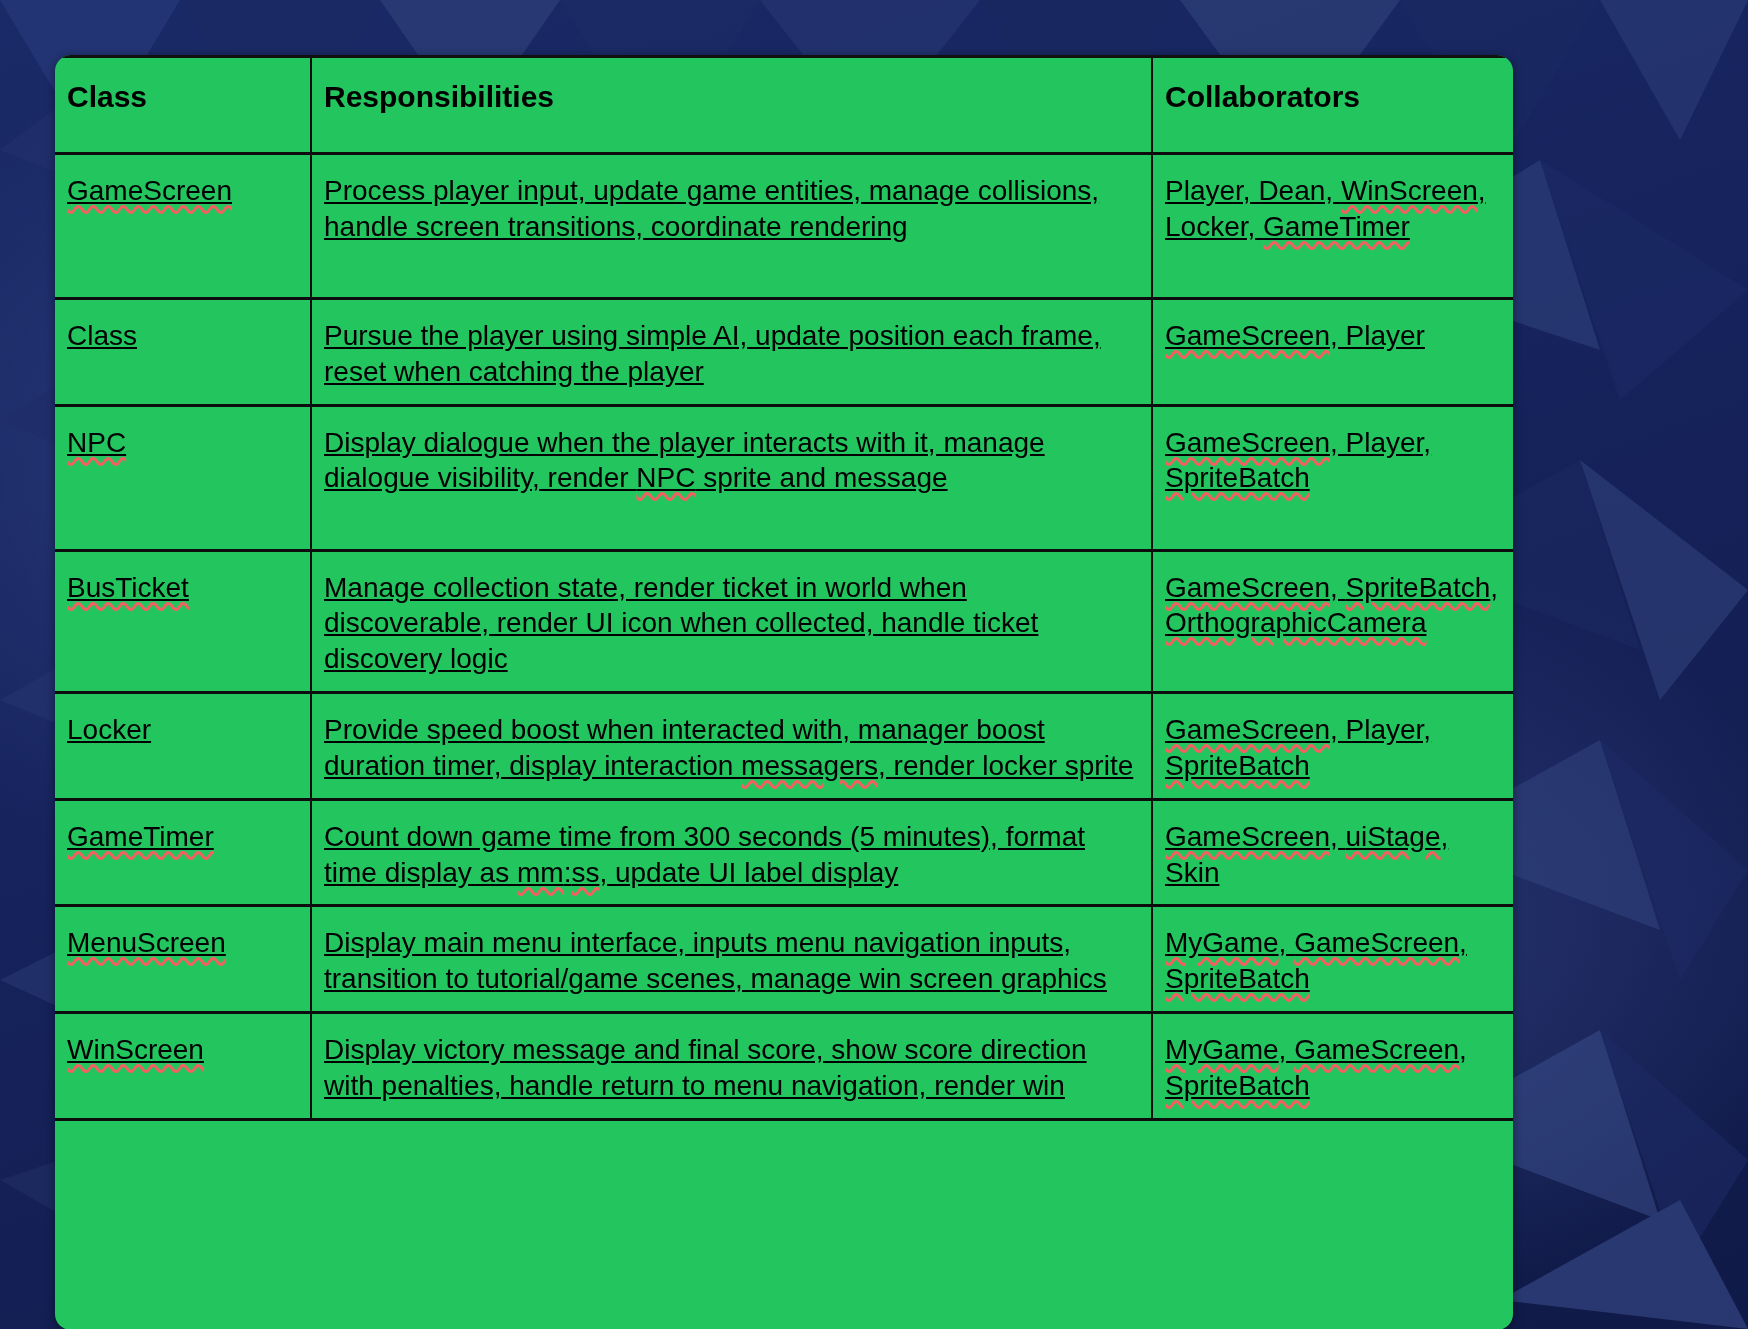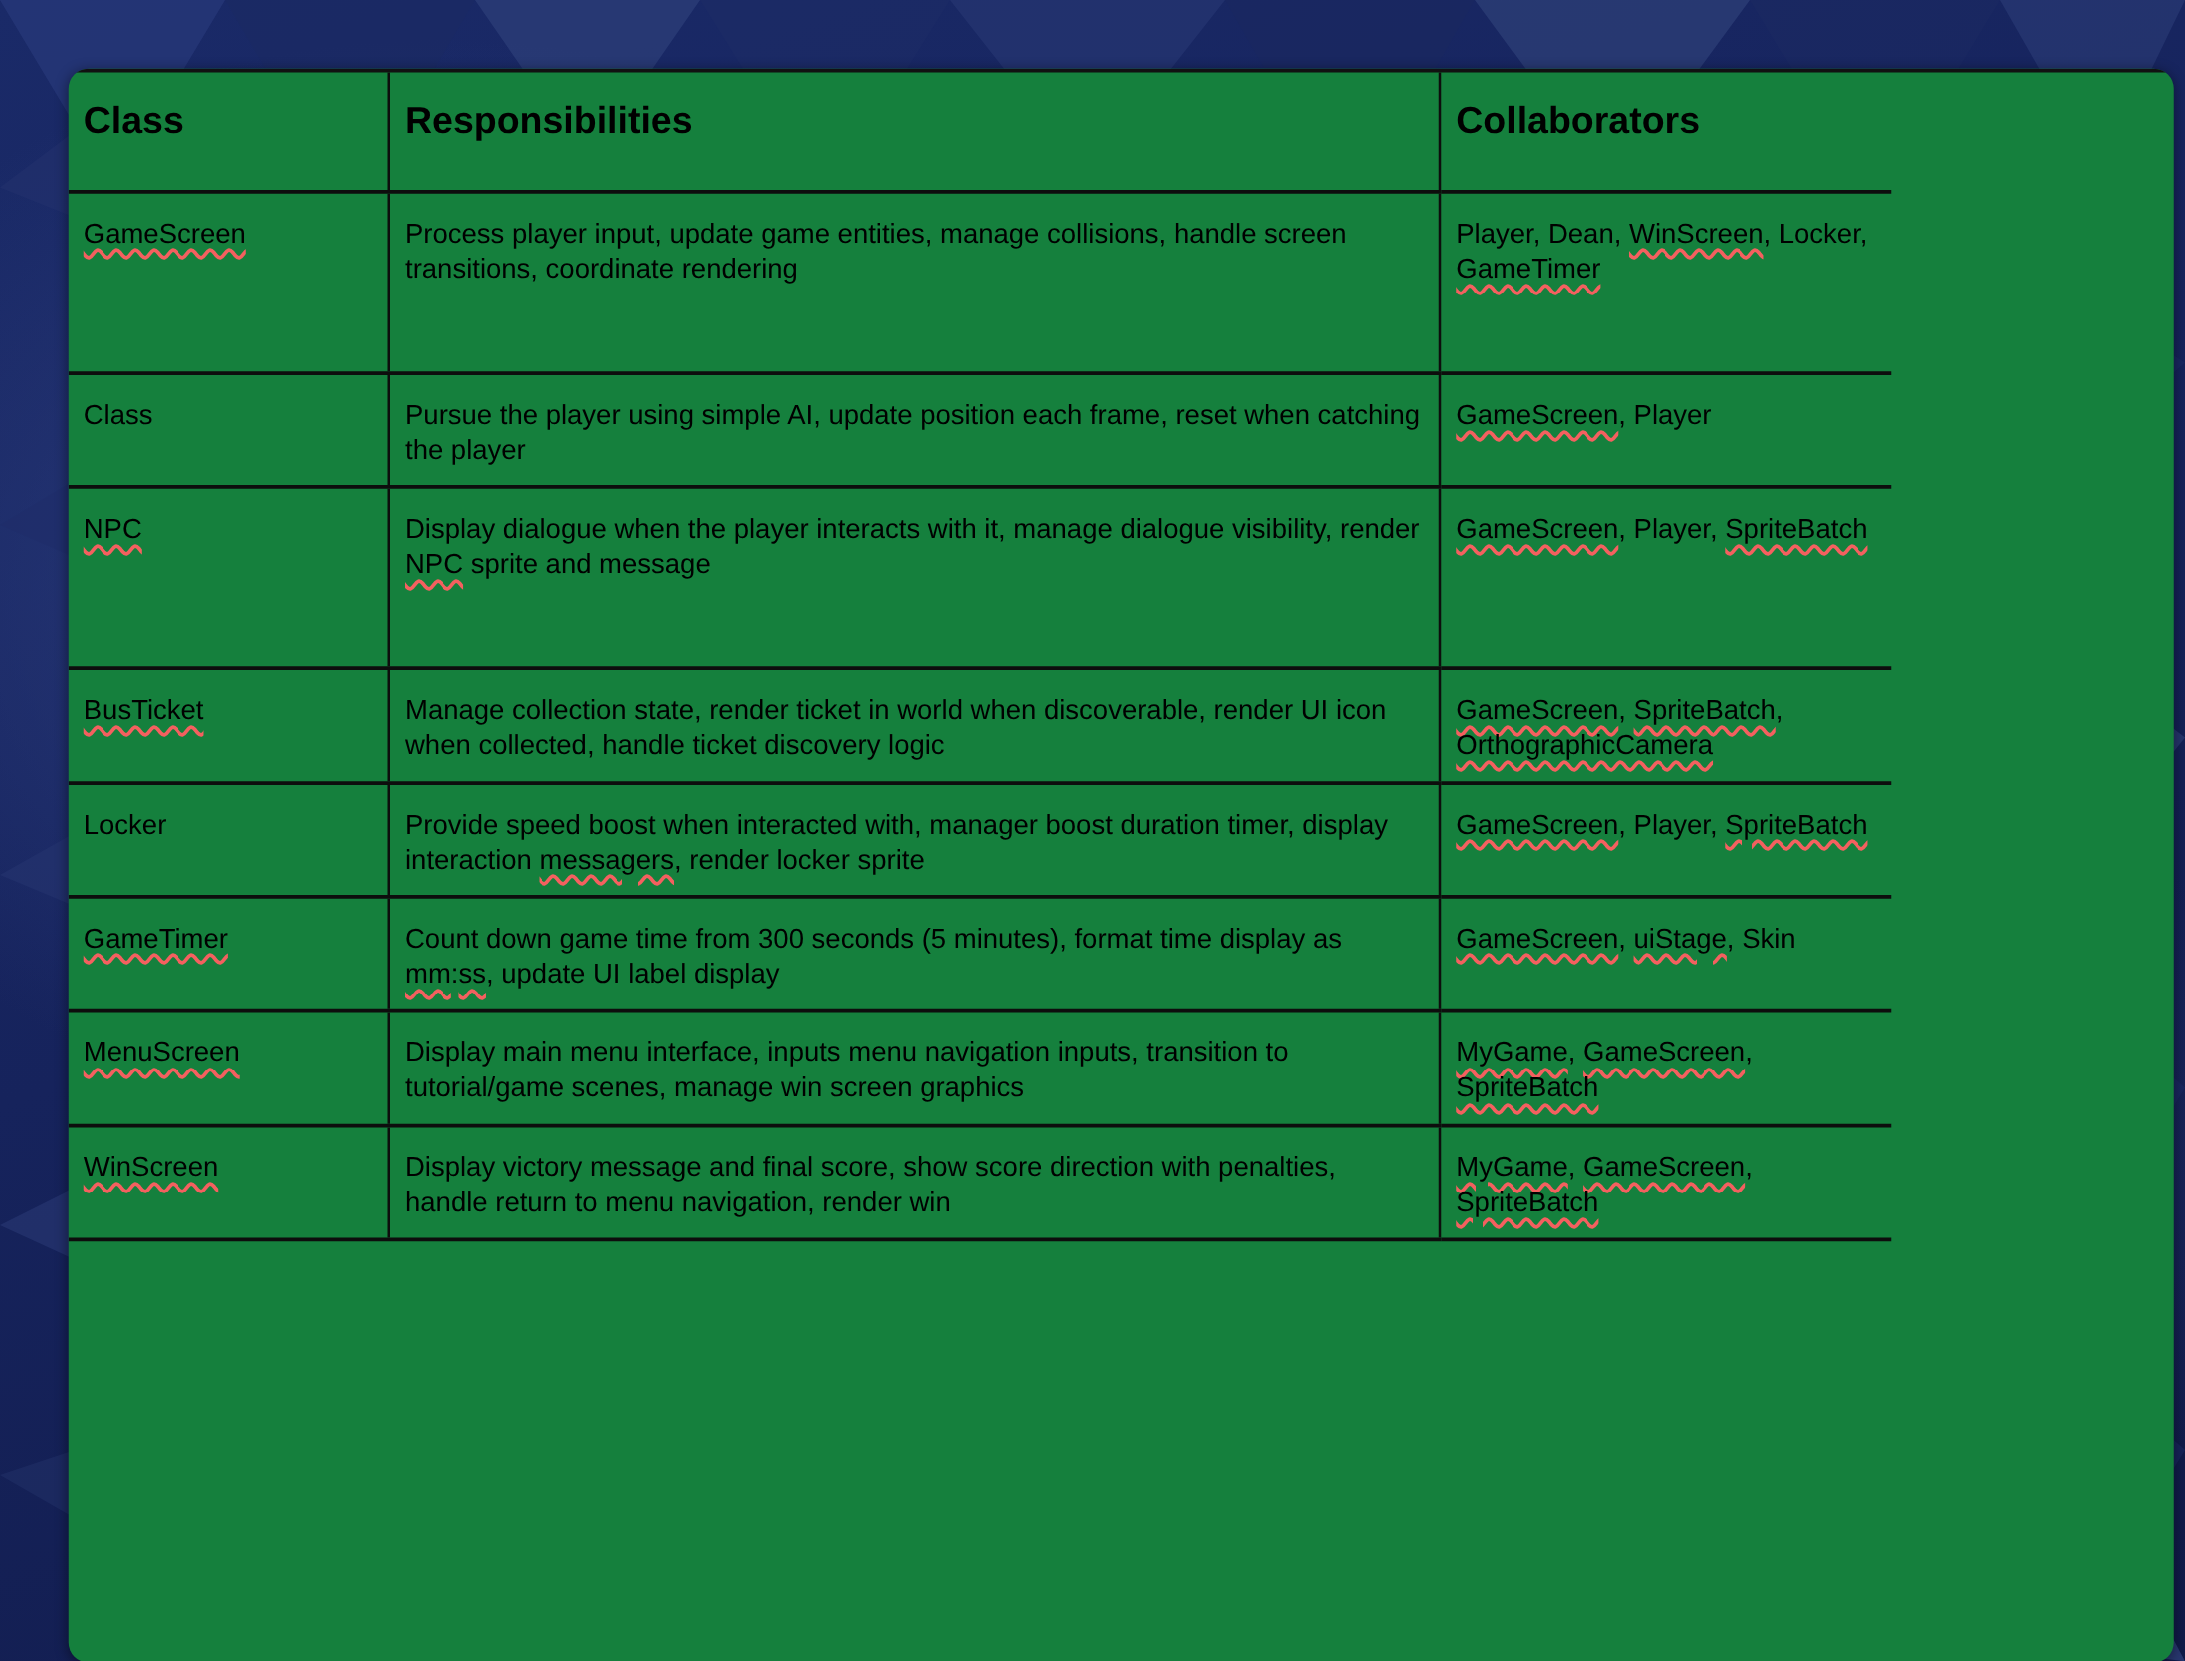"Class" #card { background: #15803d -> #22c55e; width: 1684px -> 1458px }
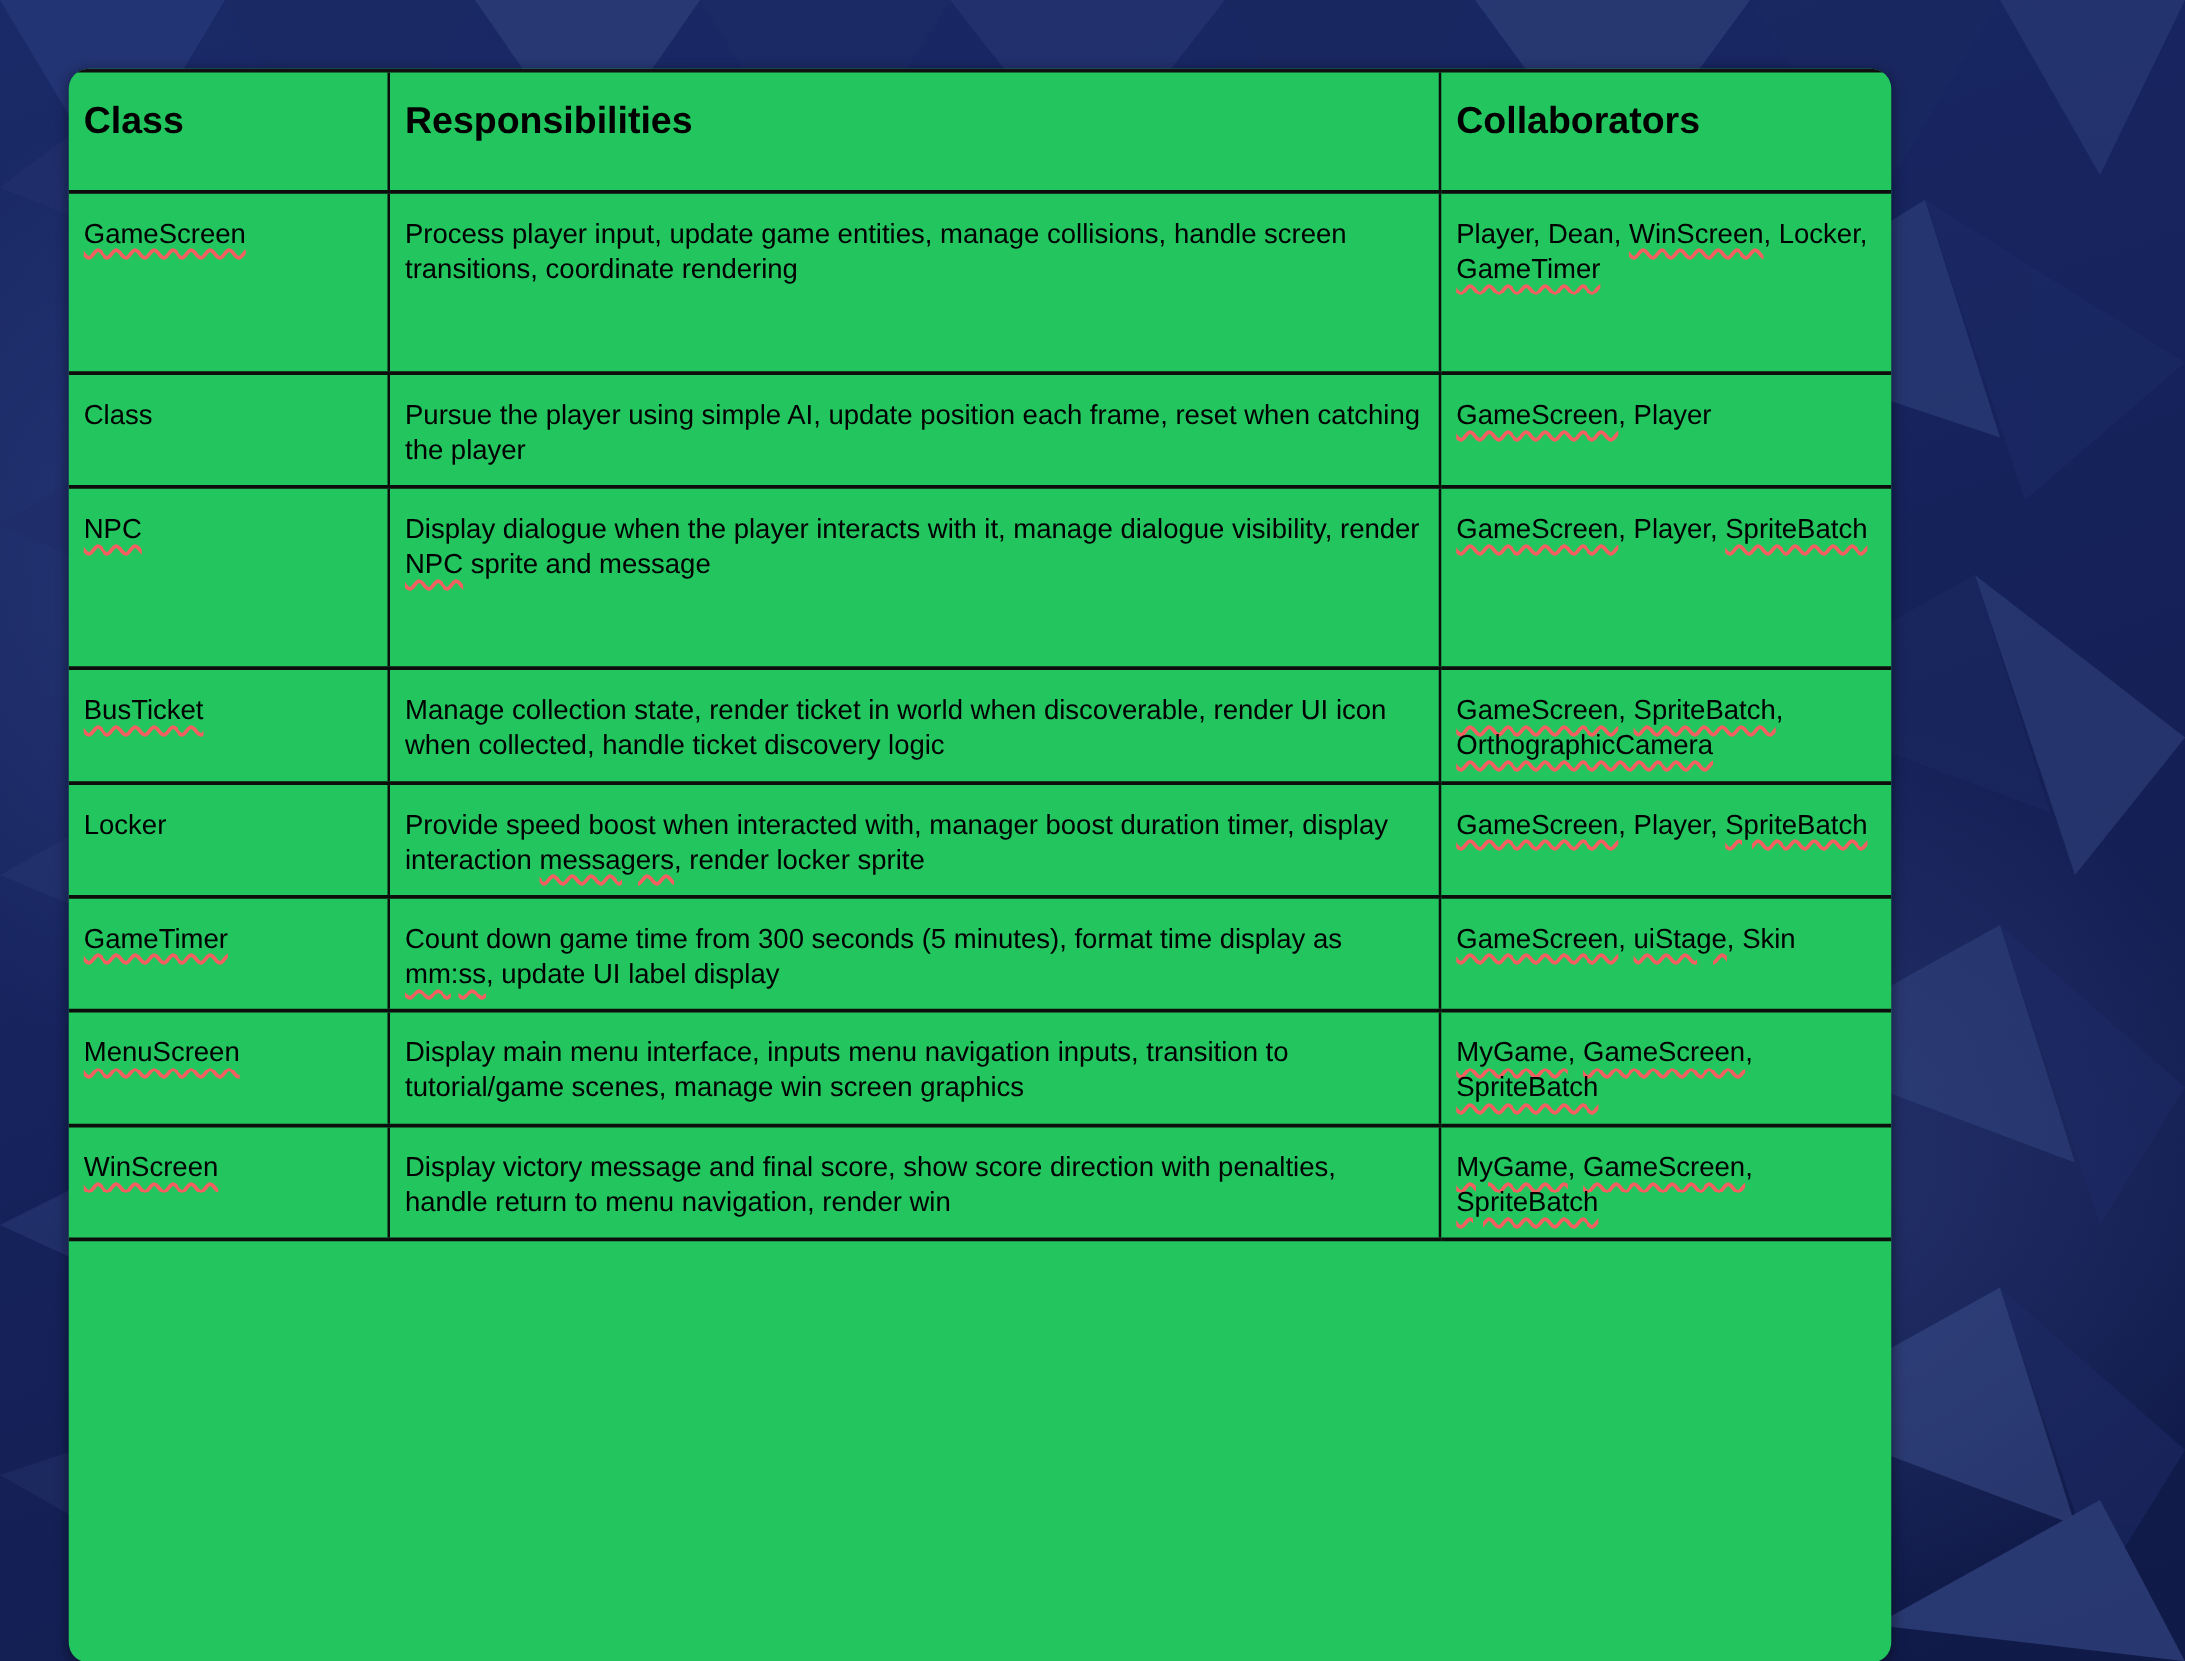"GameScreen" table.crc tbody td { font-size: 22px -> 28px; text-decoration: none -> underline }
